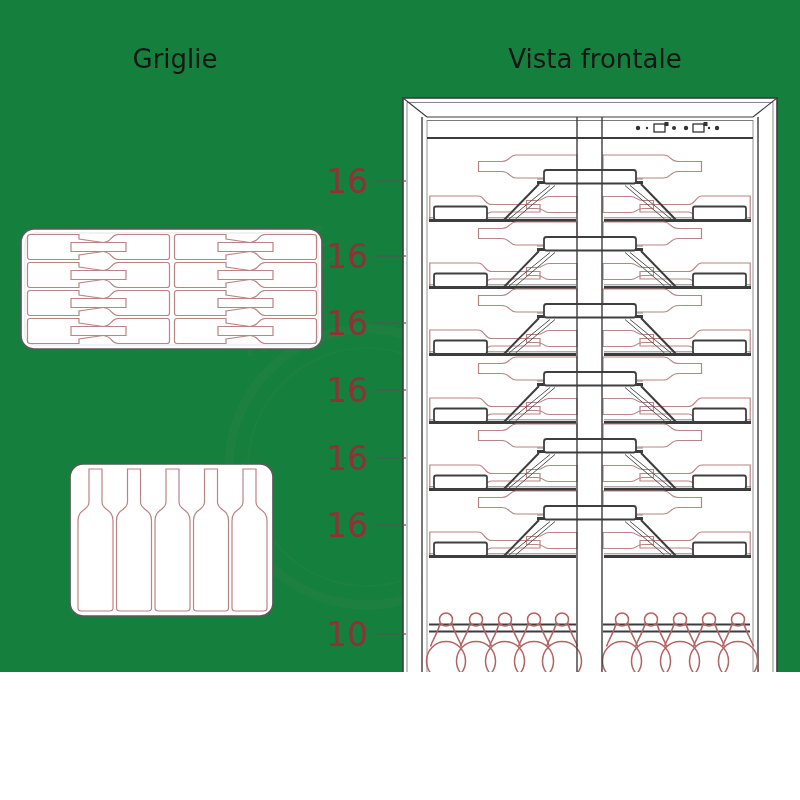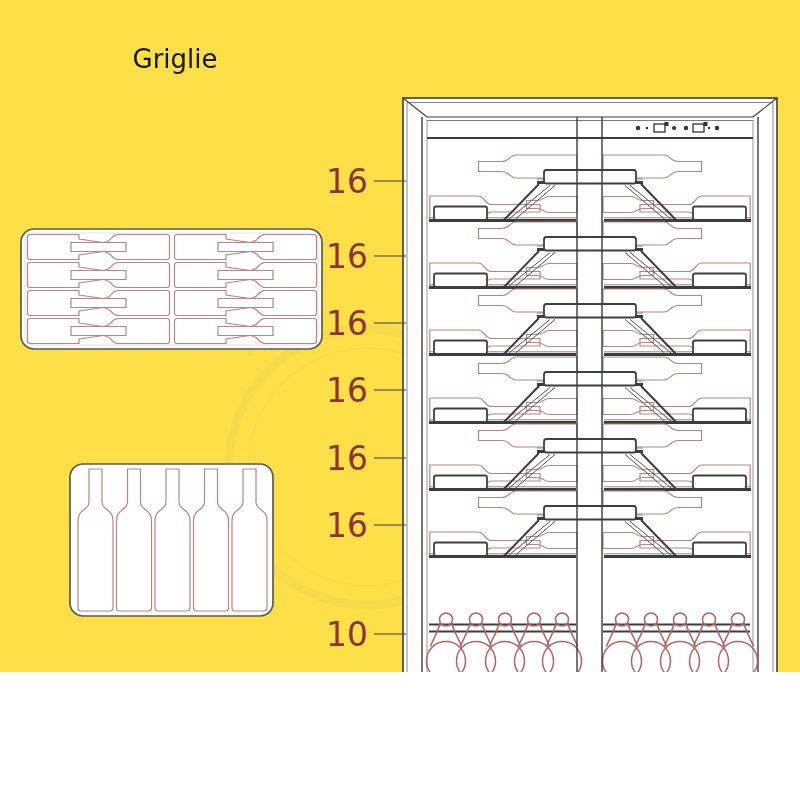"Griglie" .canvas { background: #fde047 -> #15803d }
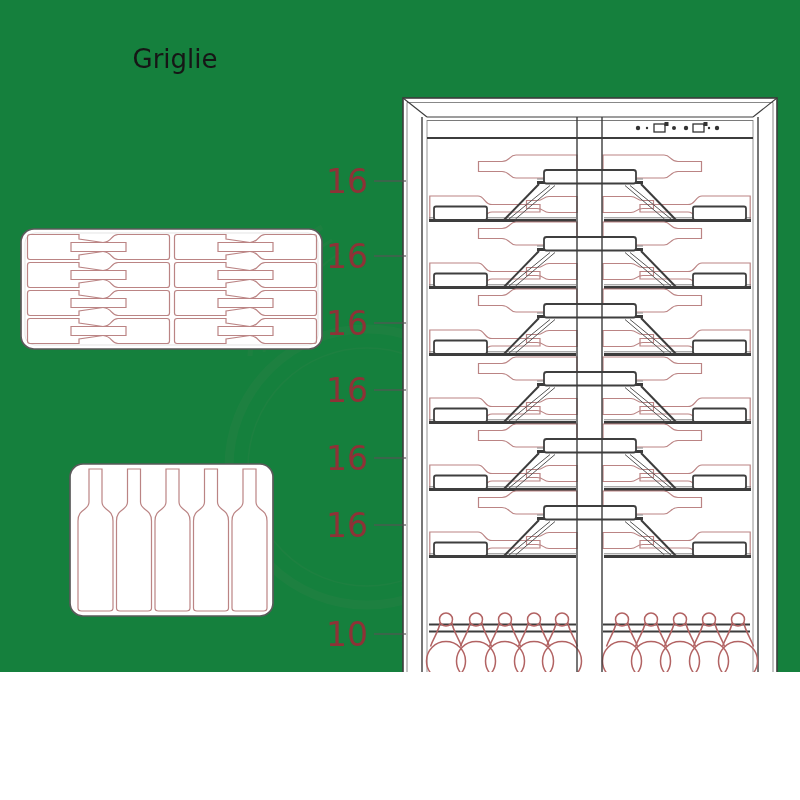"Vista frontale" div.title { html: none -> <div>Vista frontale</div> }
